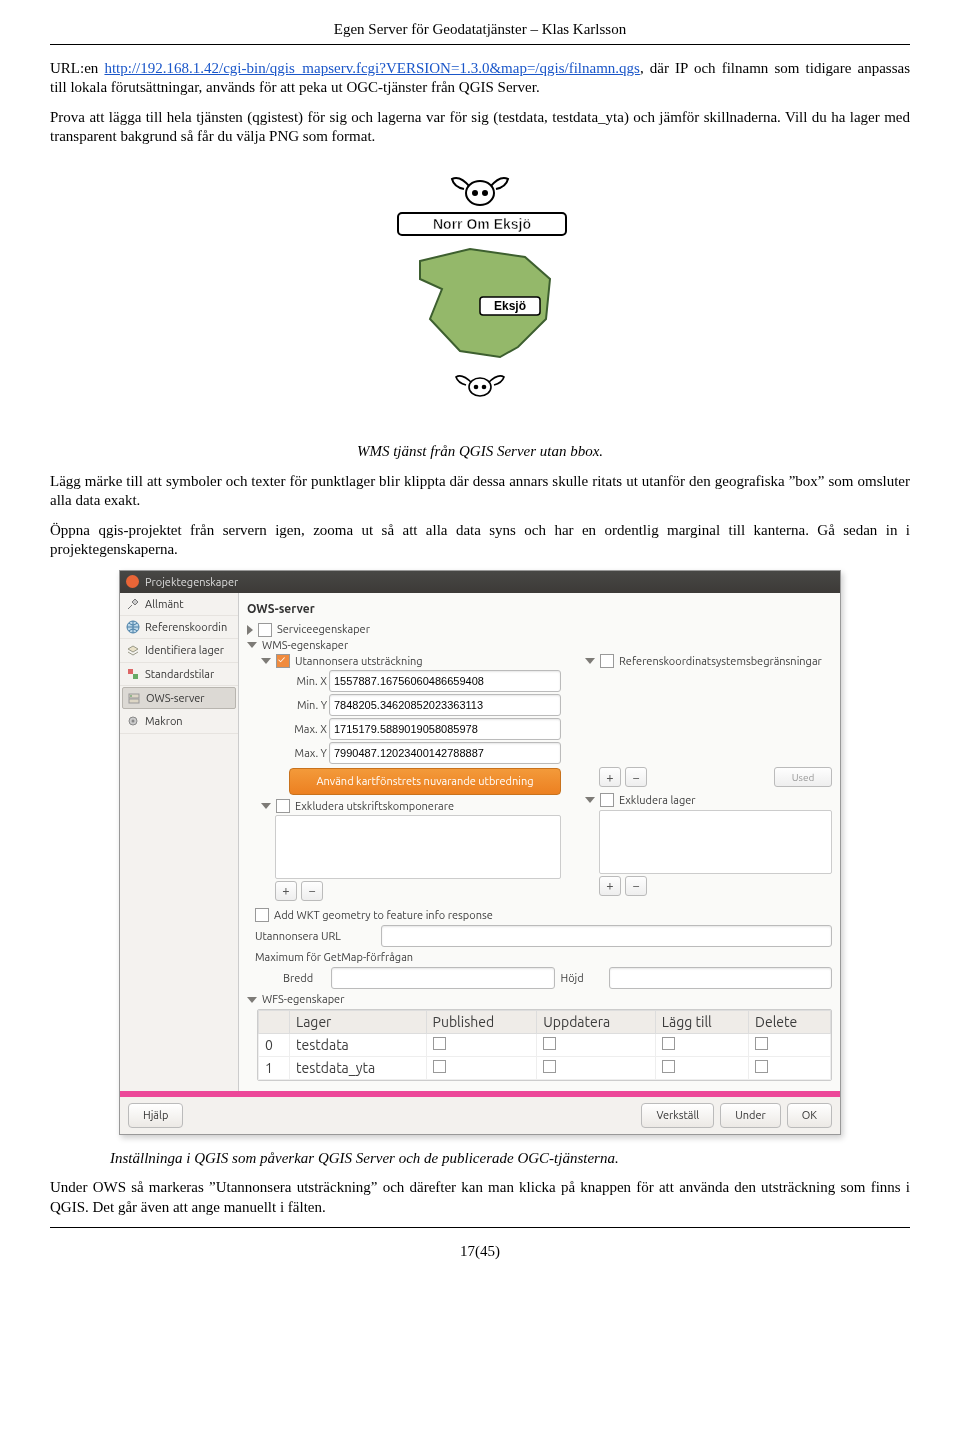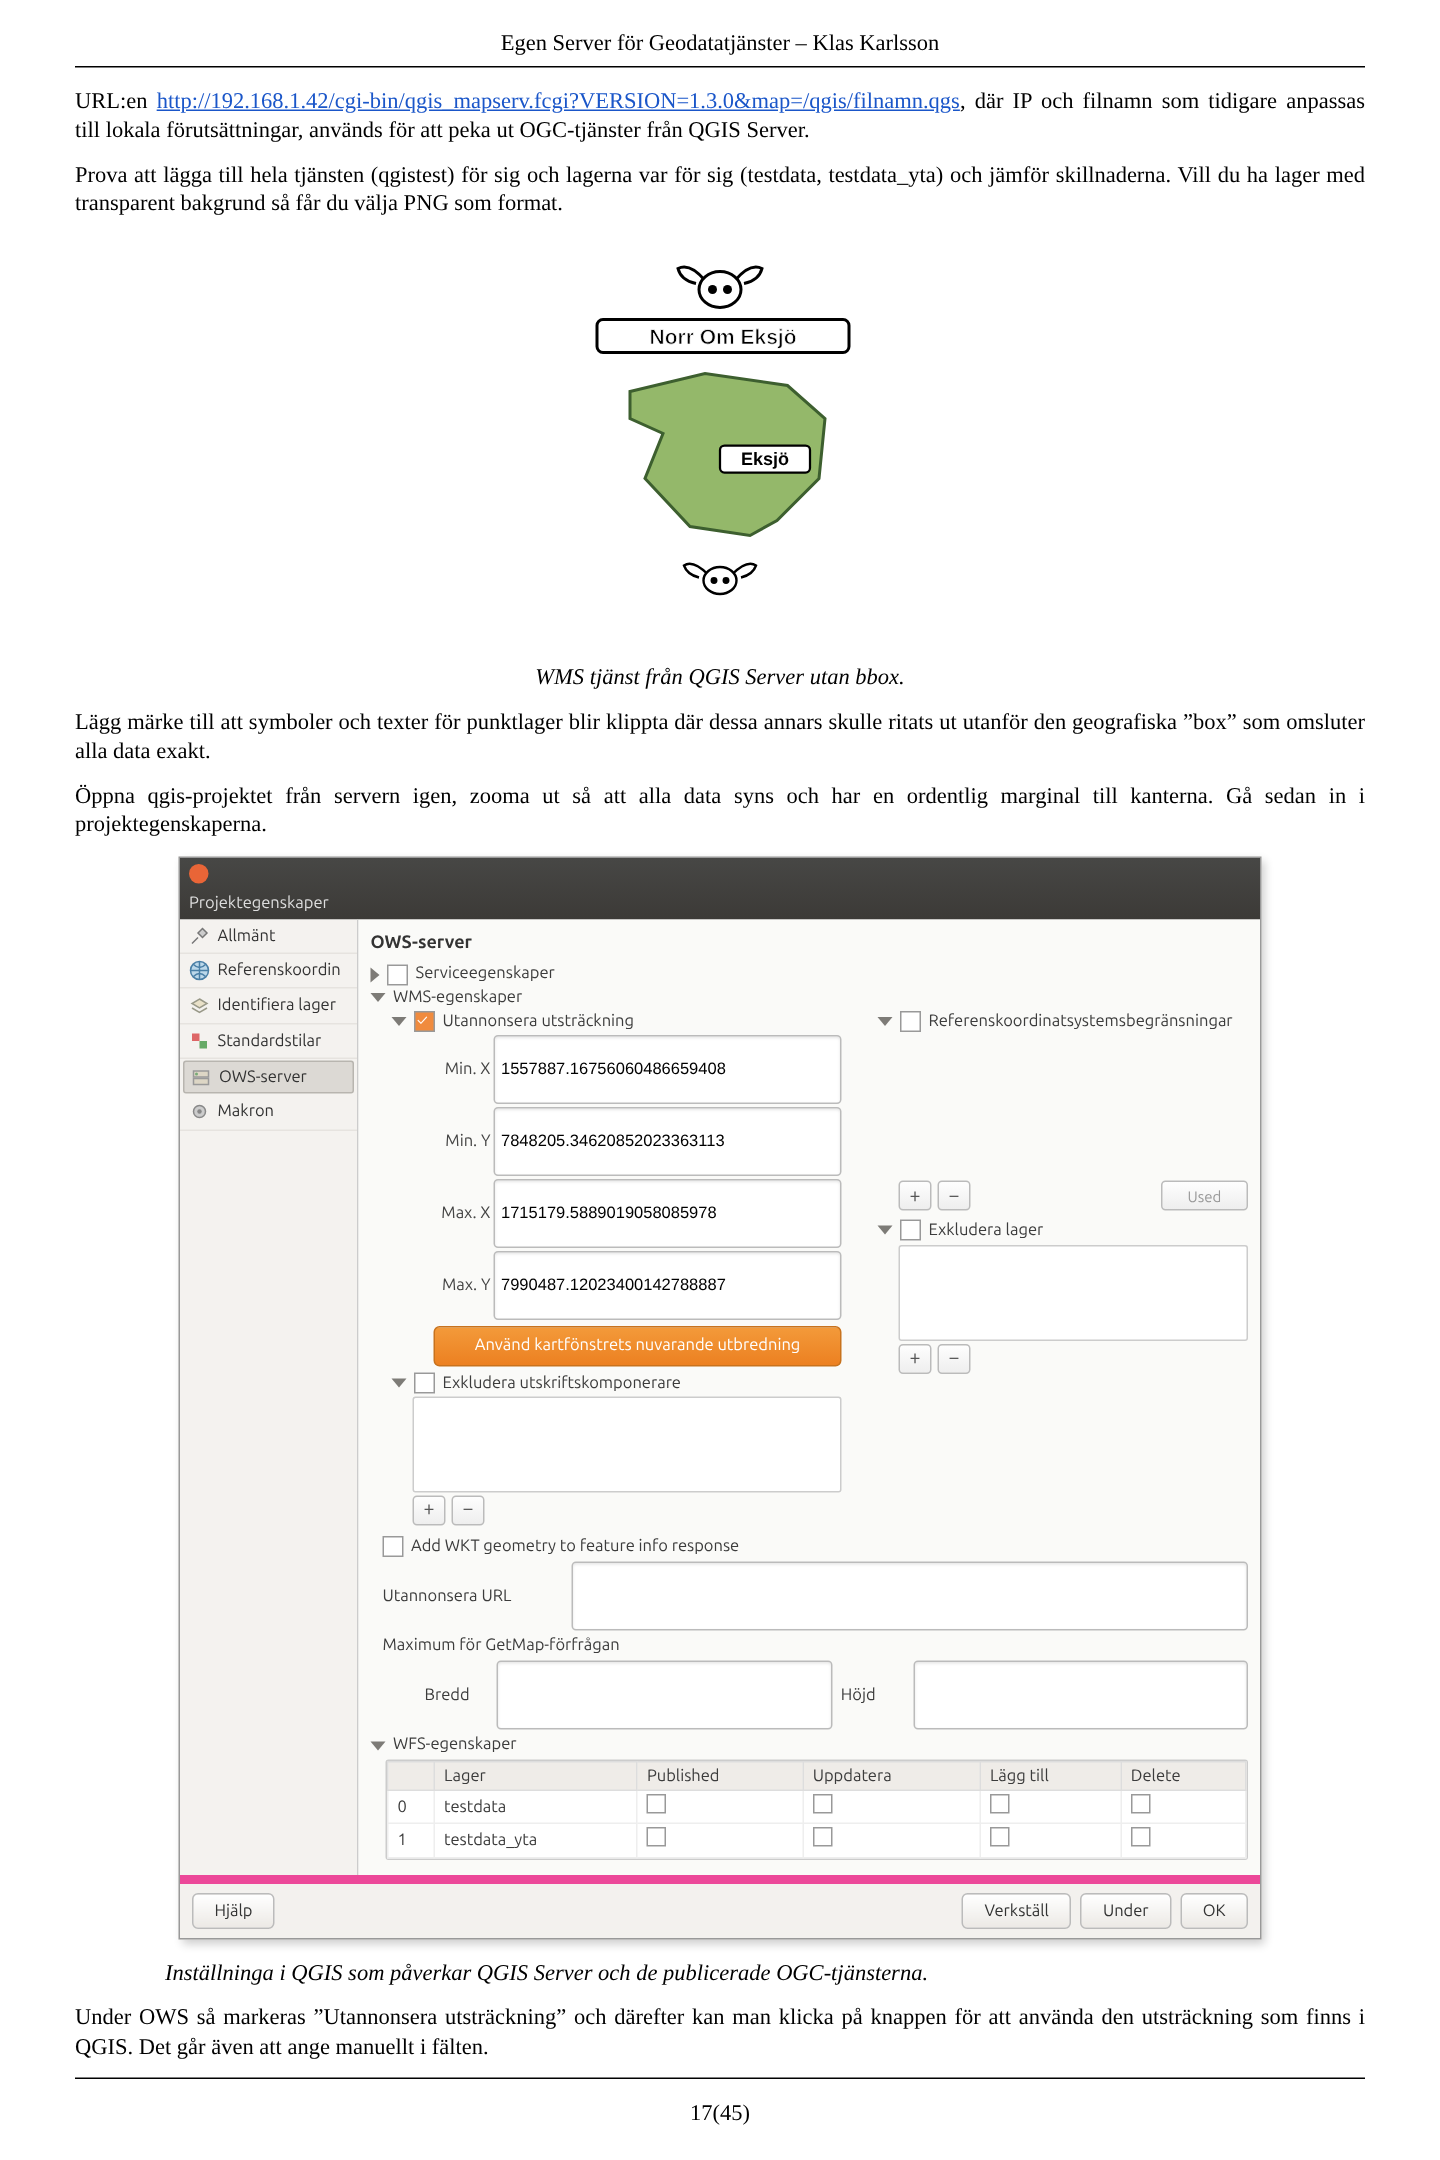"Projektegenskaper" .dlg-title { flex-direction: column -> none }
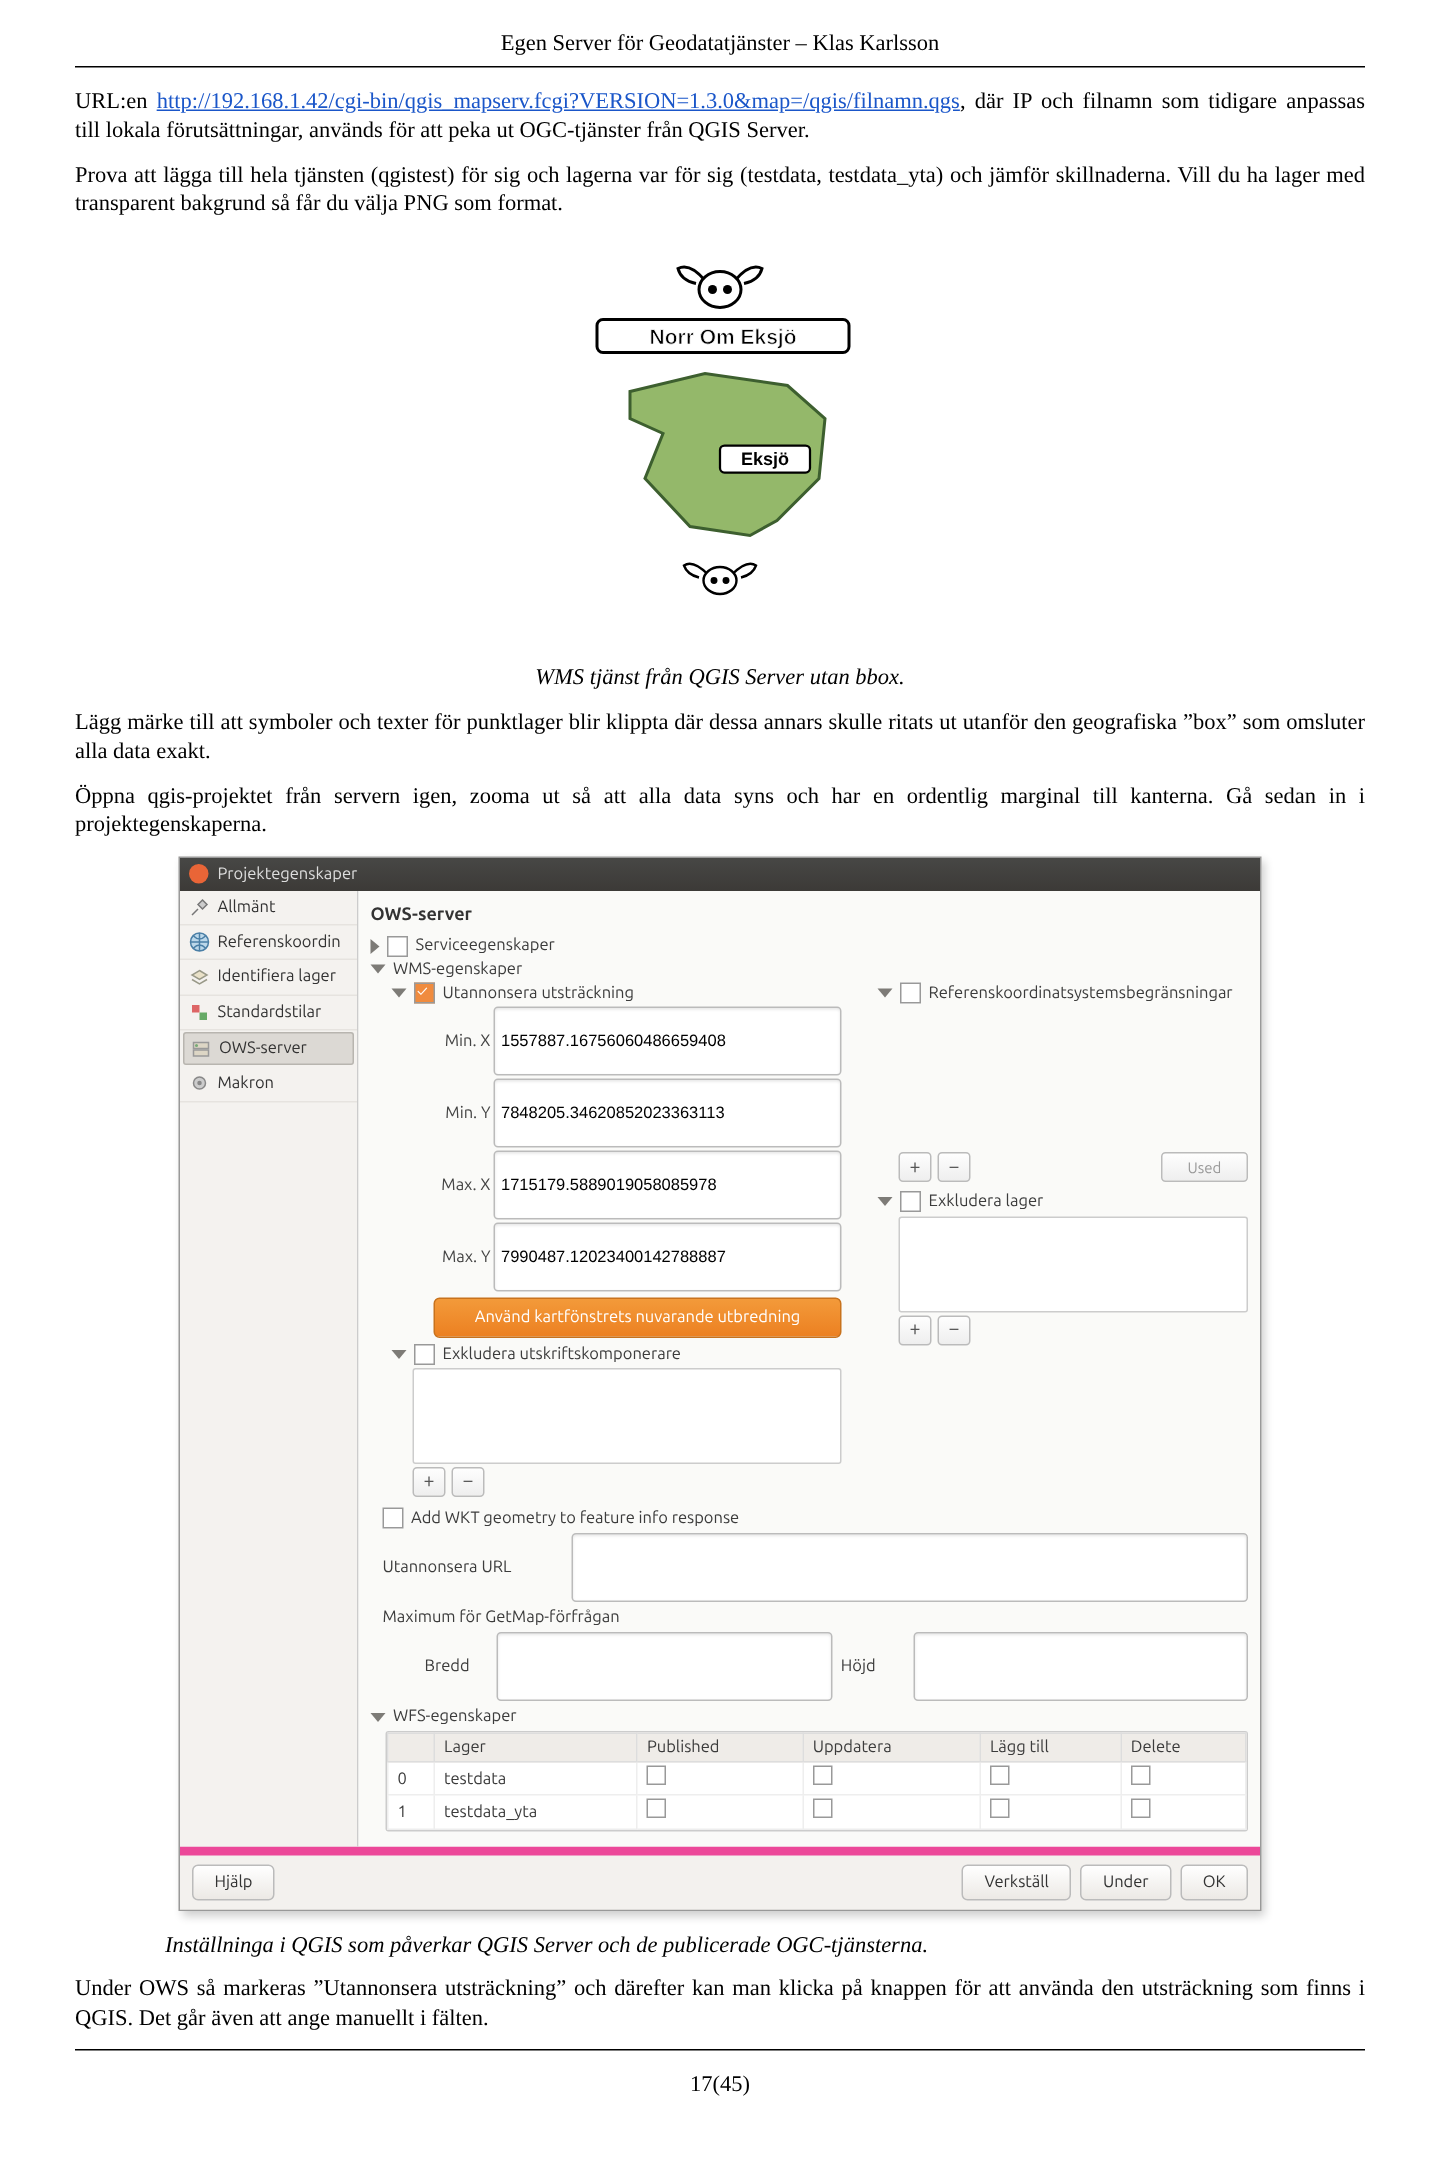"1557887.16756060486659408" .txt { padding: 16px 4px -> 4px 4px }
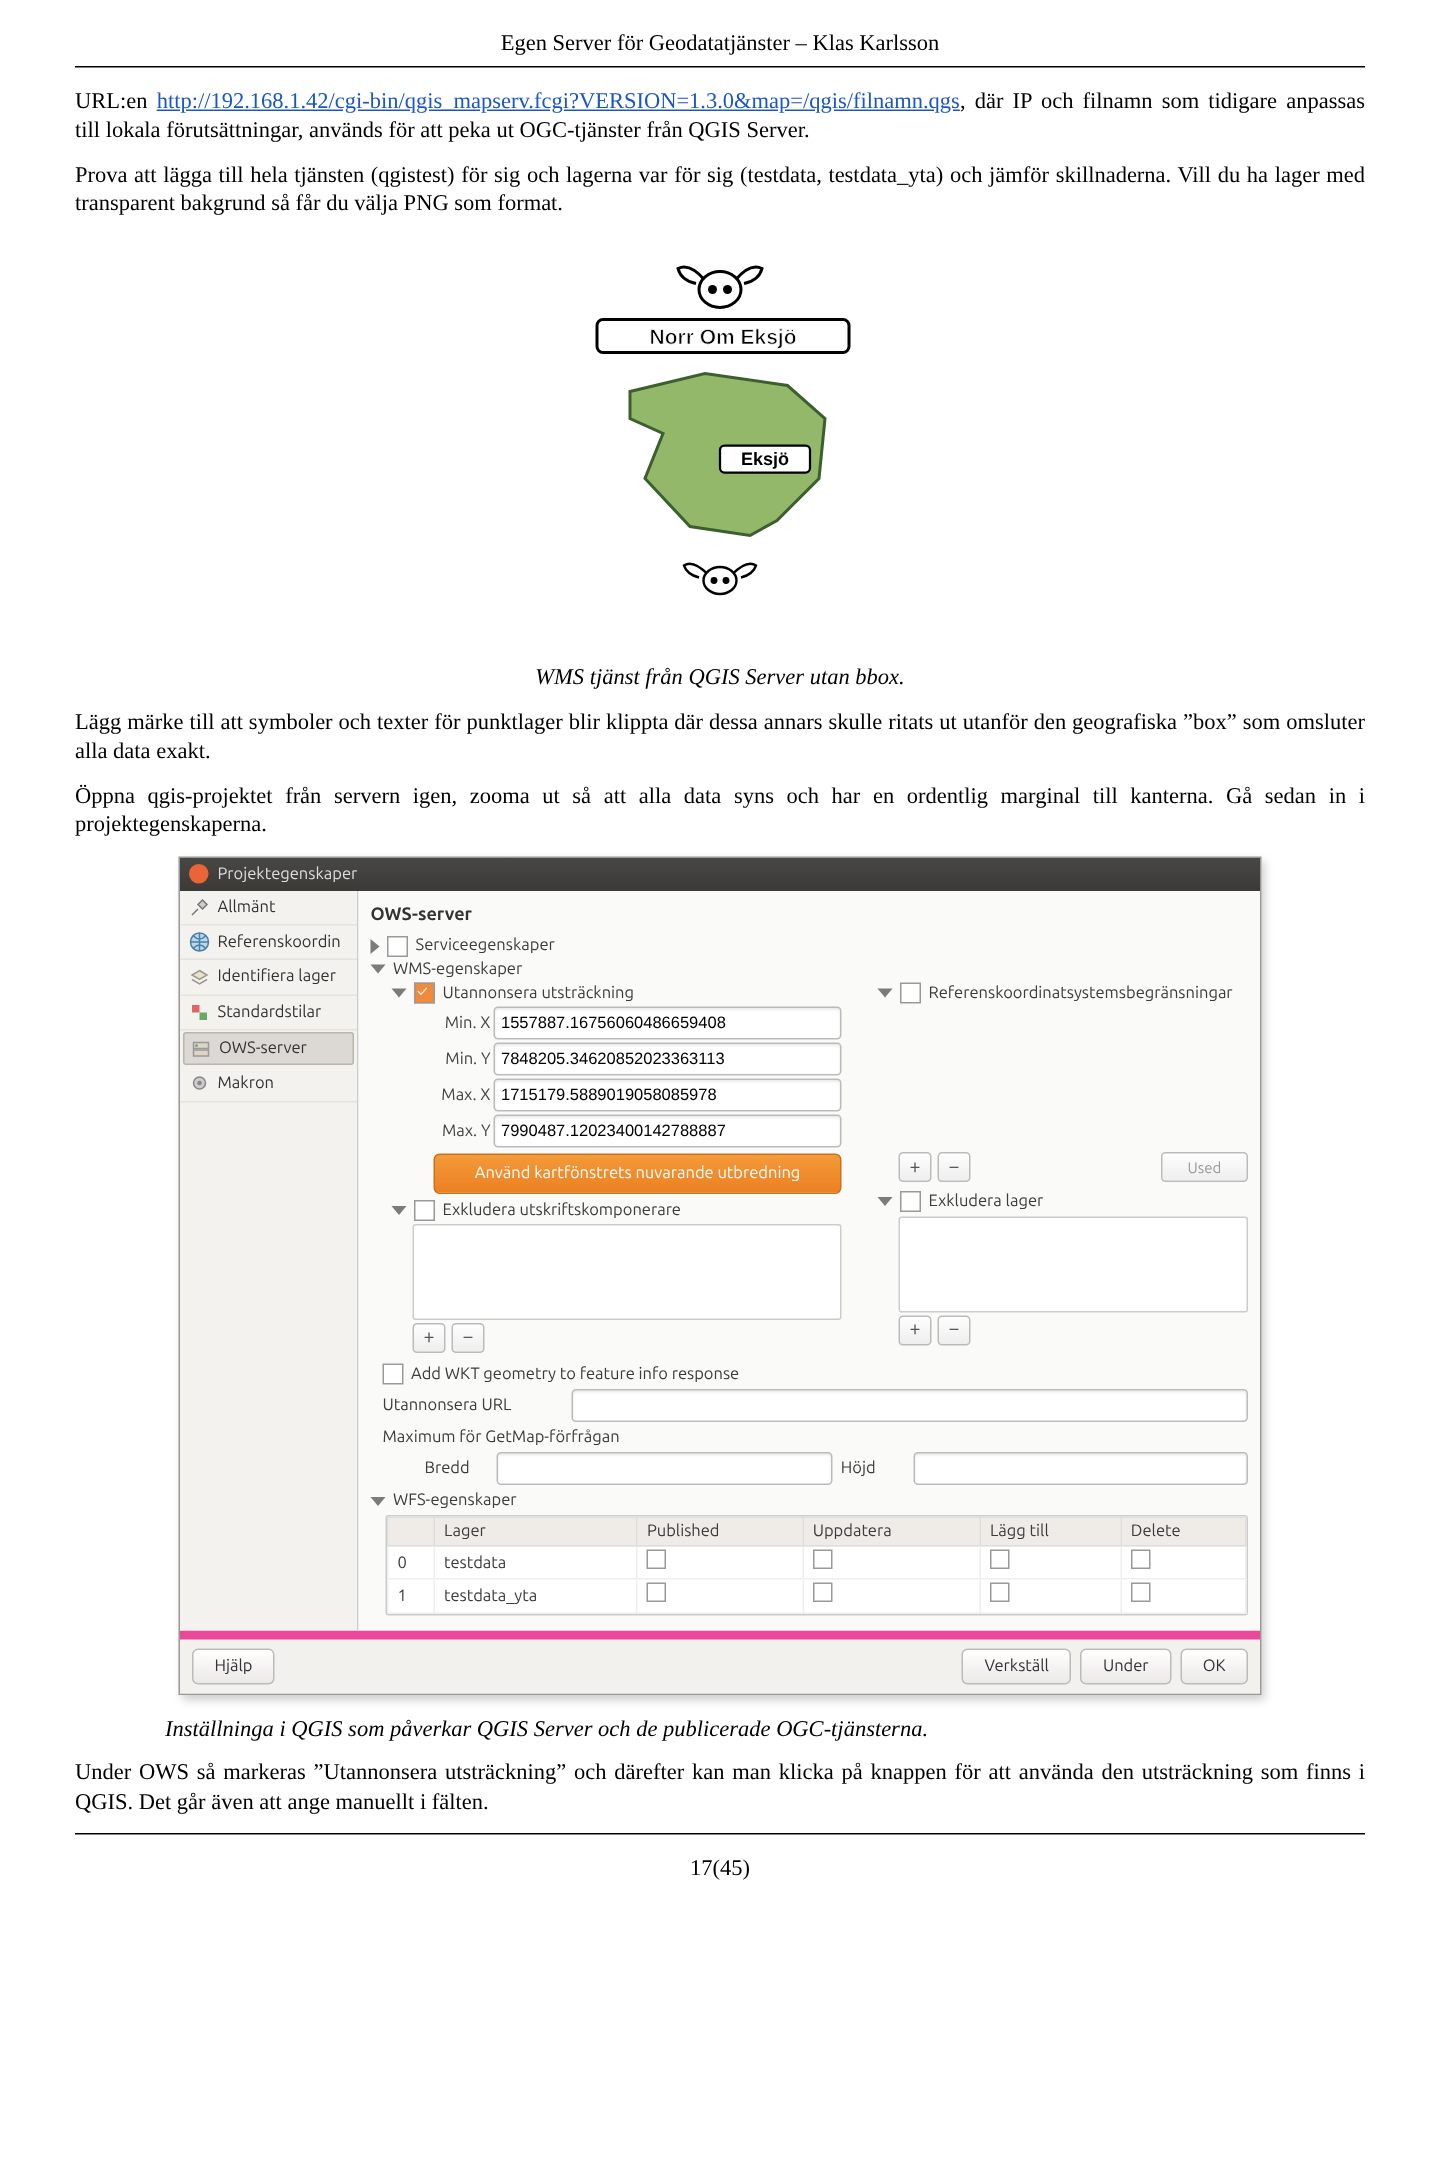"Lager" .wfs-tbl table { font-size: 11px -> 14px }
